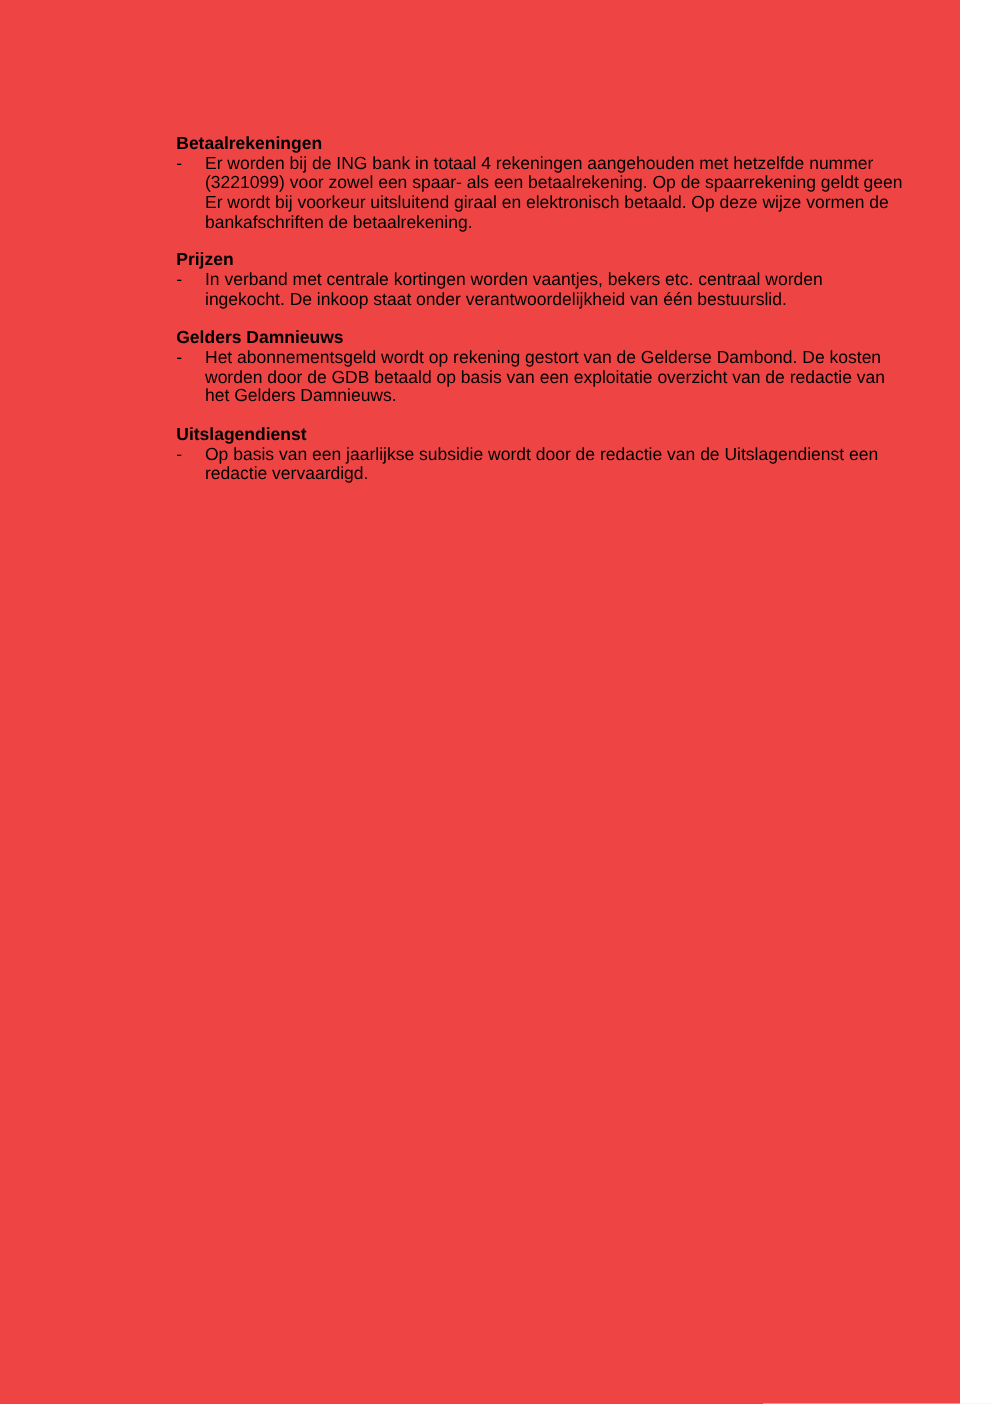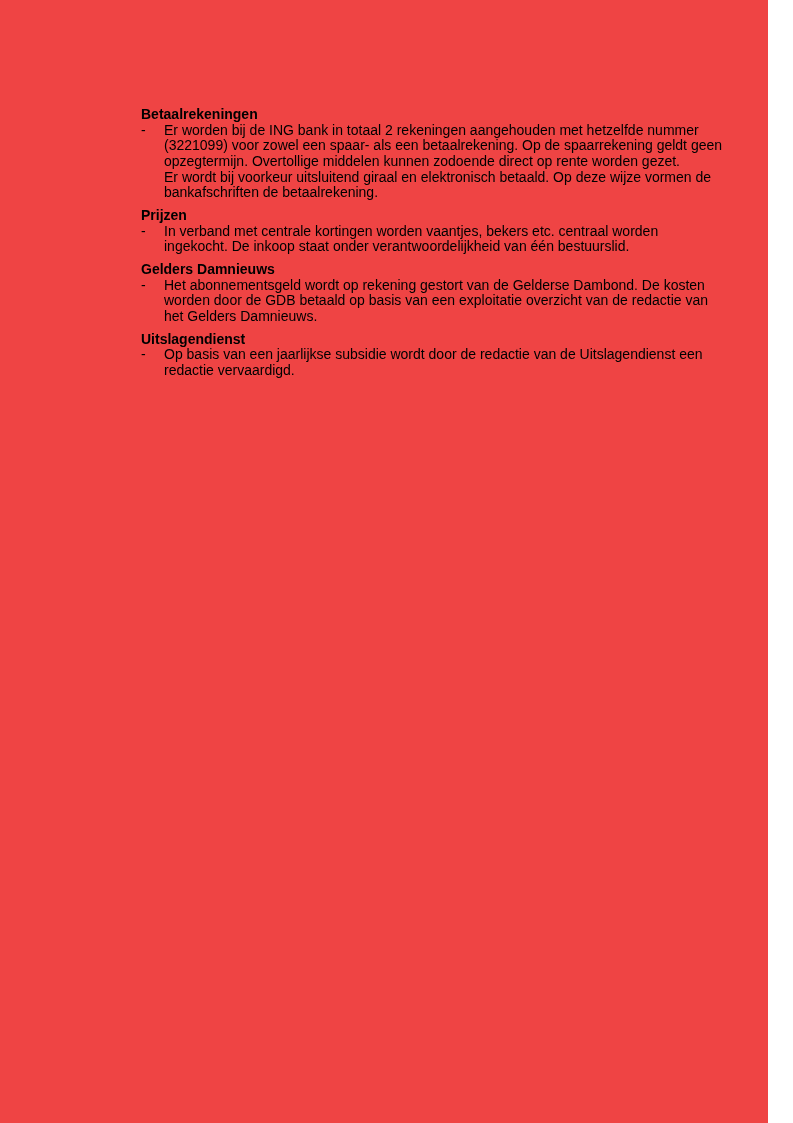"Er worden bij de ING" div.line { text: 2 -> 4 }
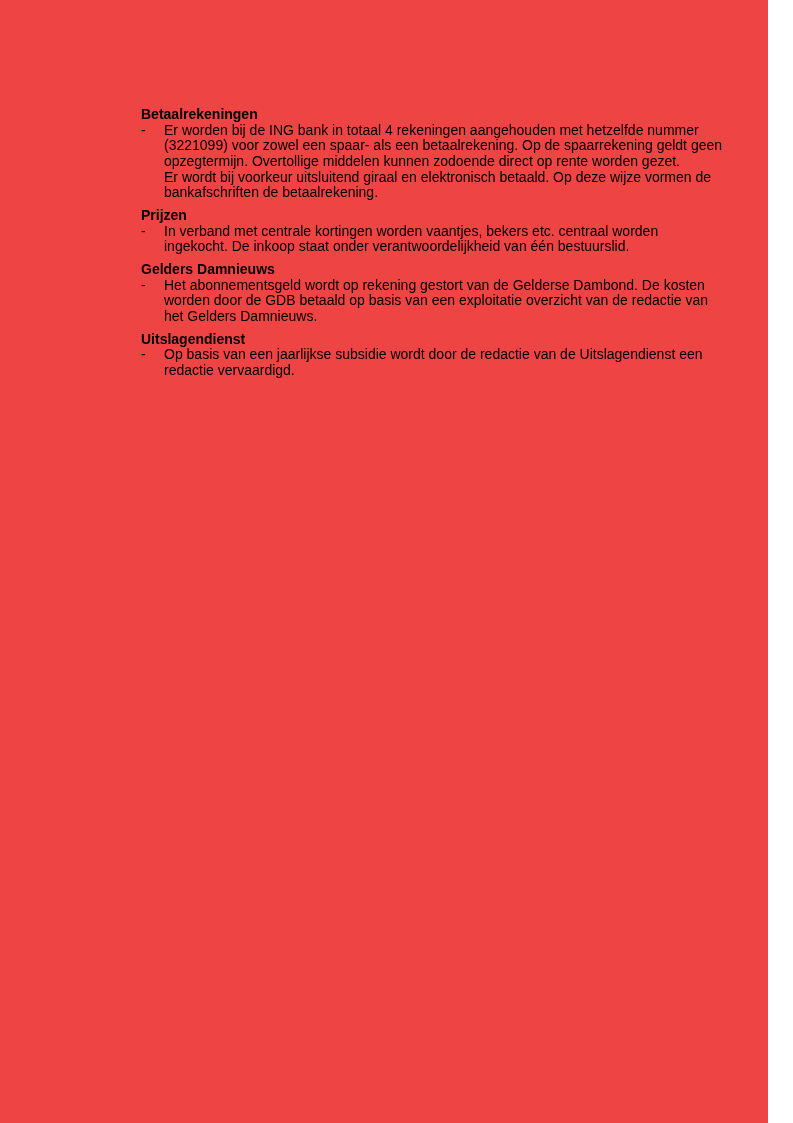"opzegtermijn. Overtollige middelen" div.line { html: <div>opzegtermijn. Overtollige middelen kunnen zodoende direct op rente worden gezet.</div> -> none }
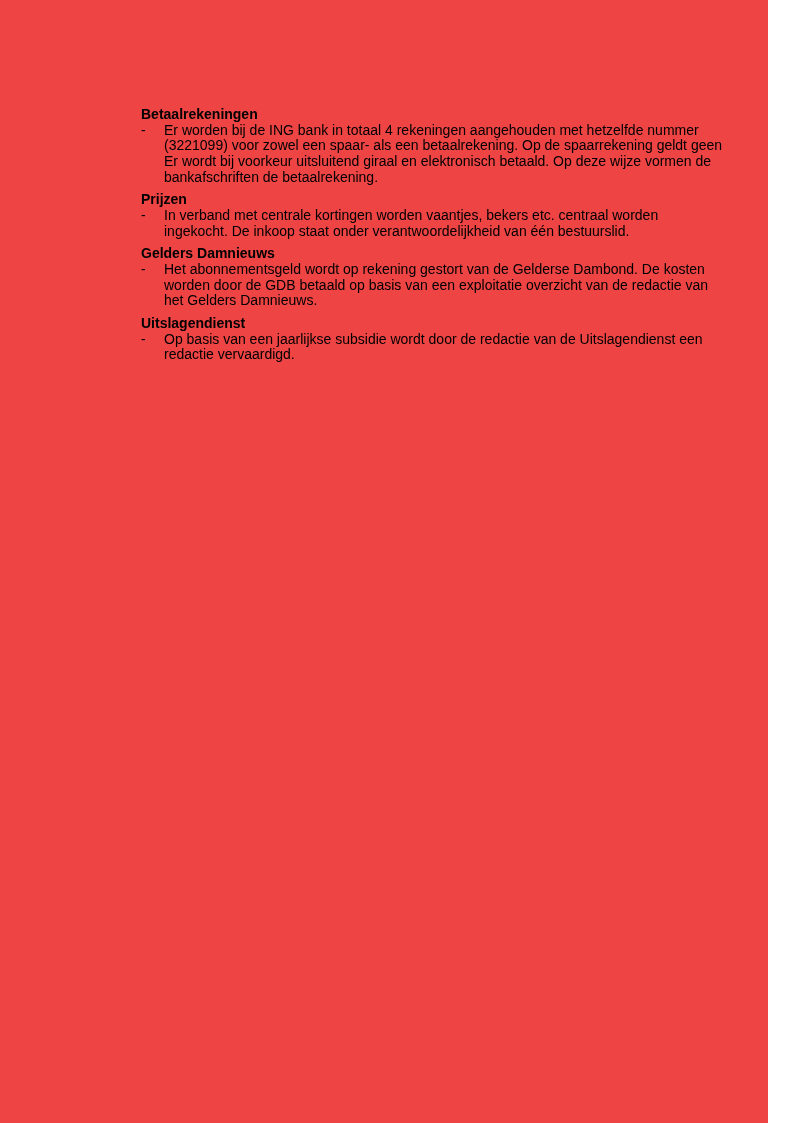"Prijzen" .section + .section { margin-top: 7px -> 15px }
